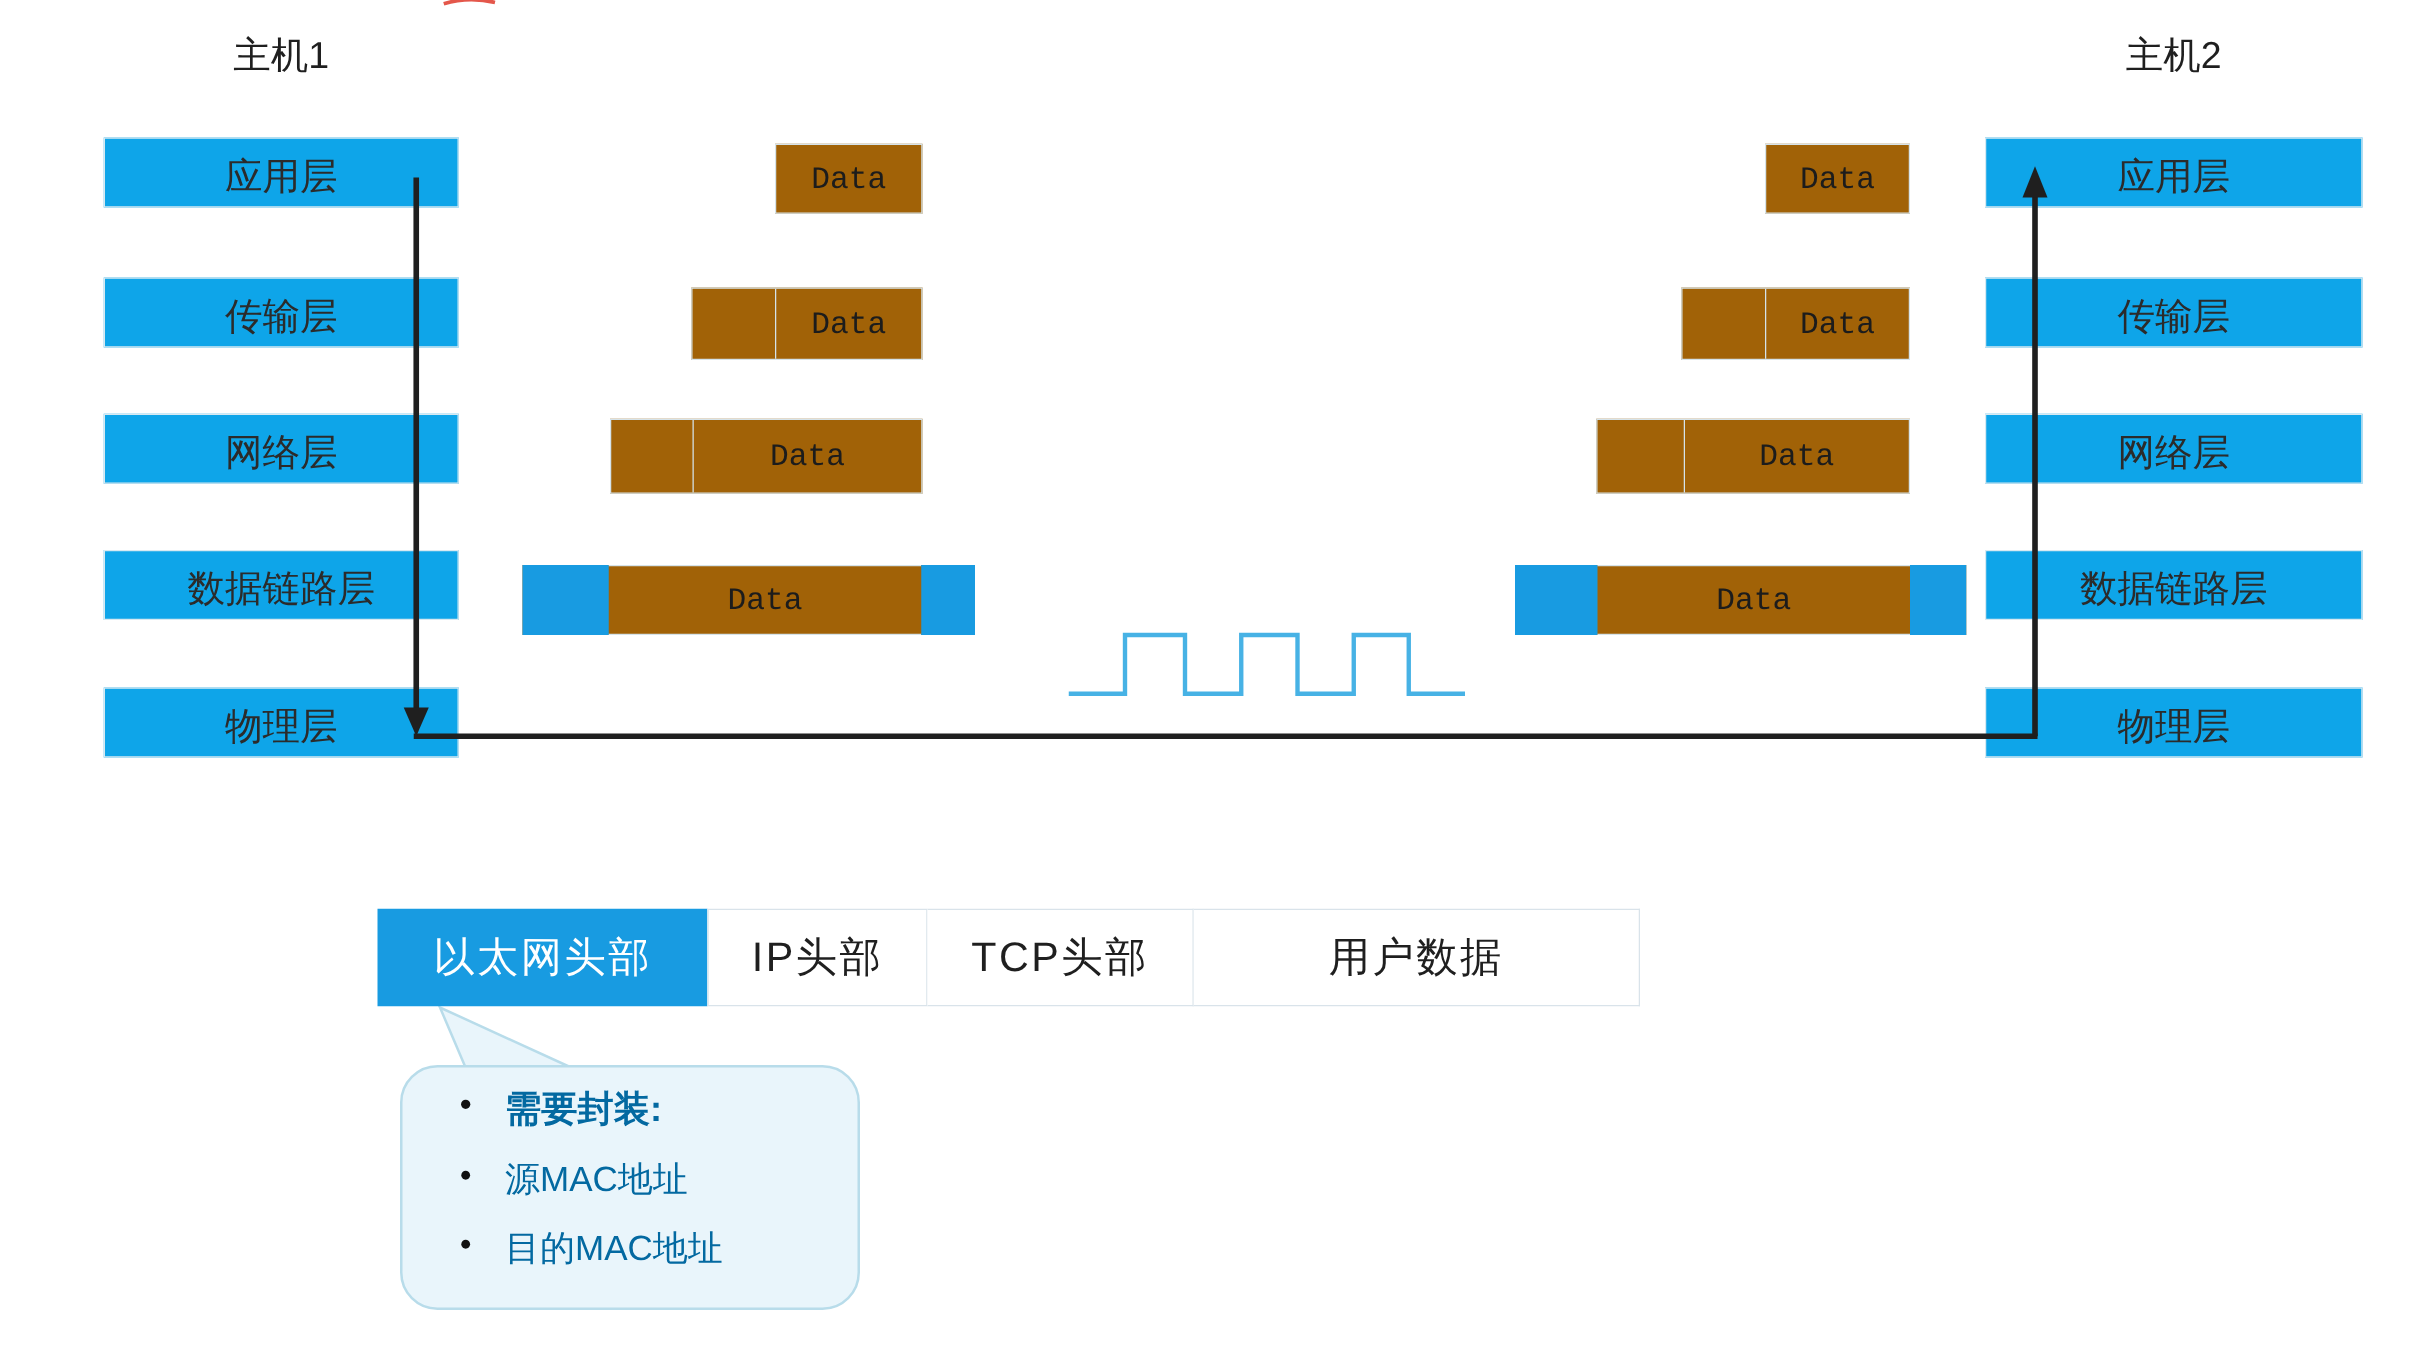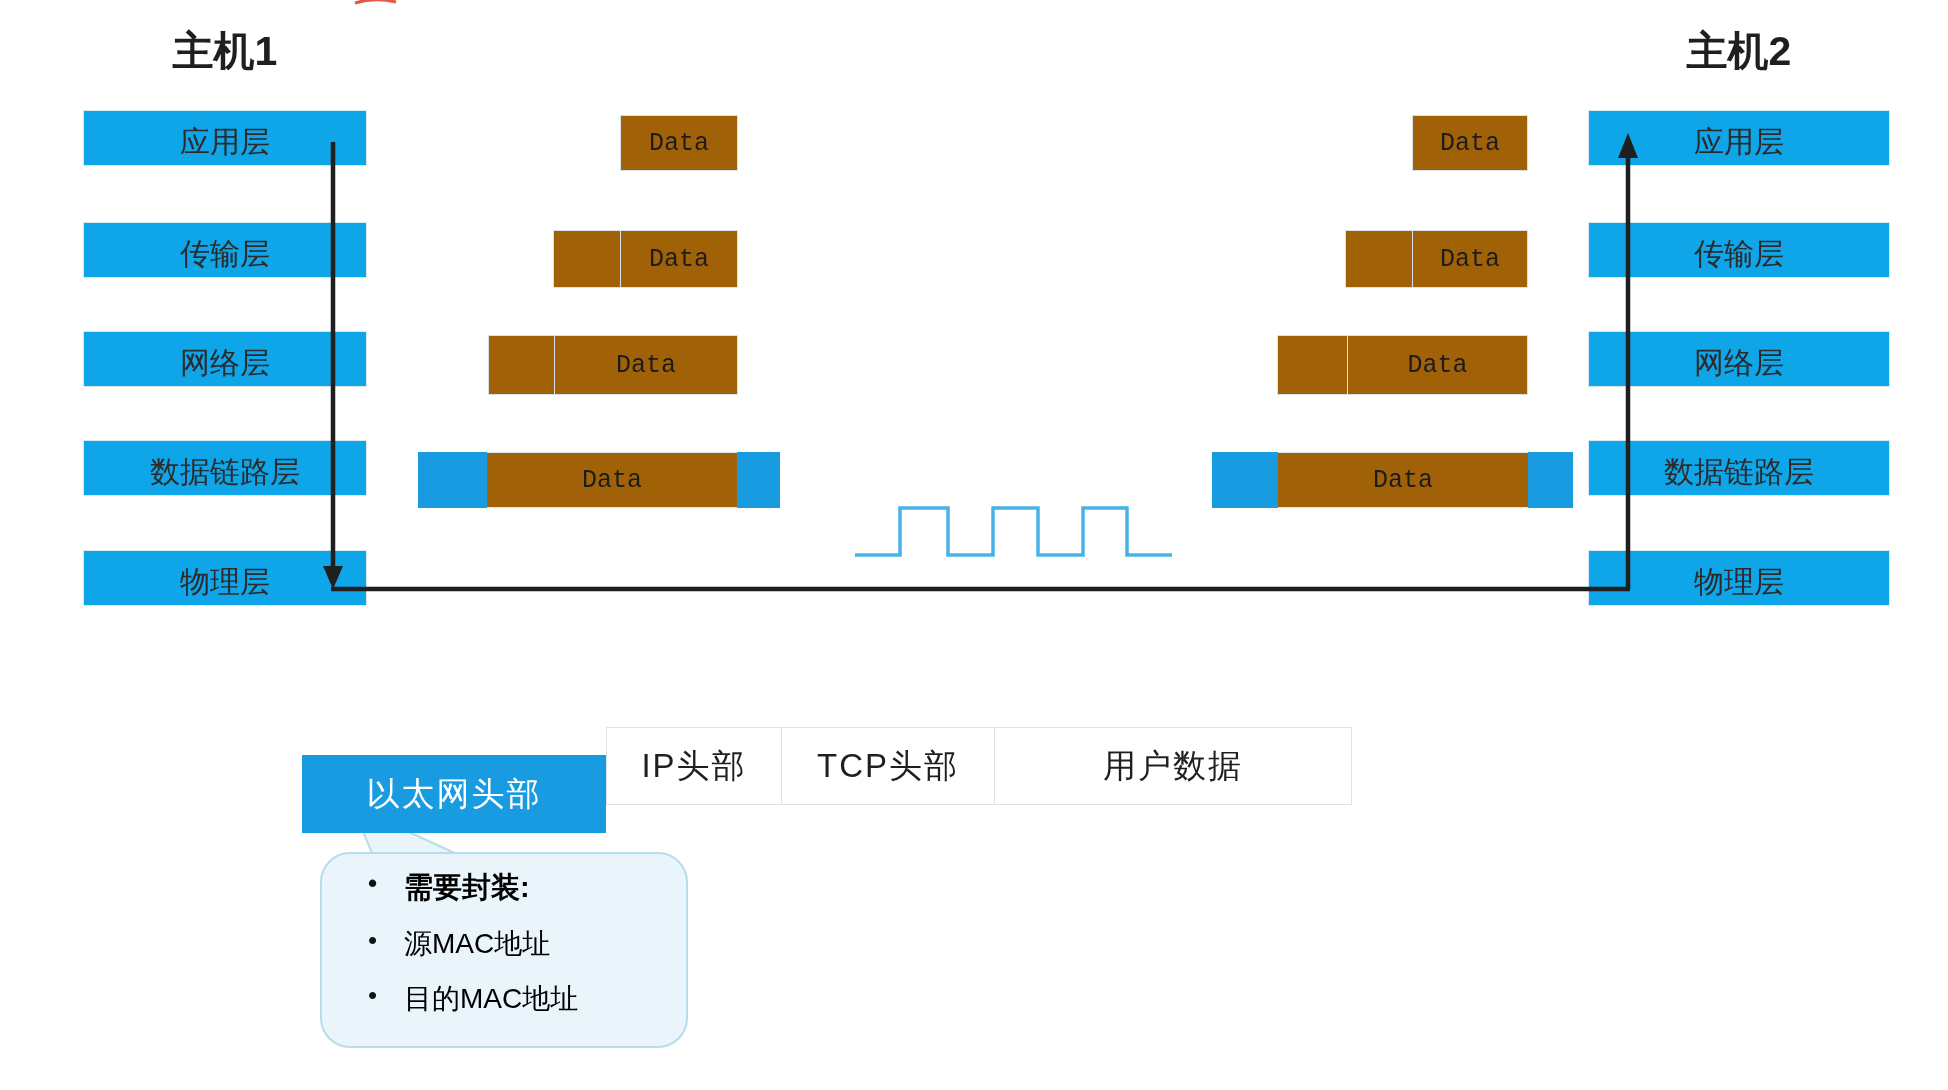"主机1" .host-title { font-size: 41px -> 30px; font-weight: bold -> normal }
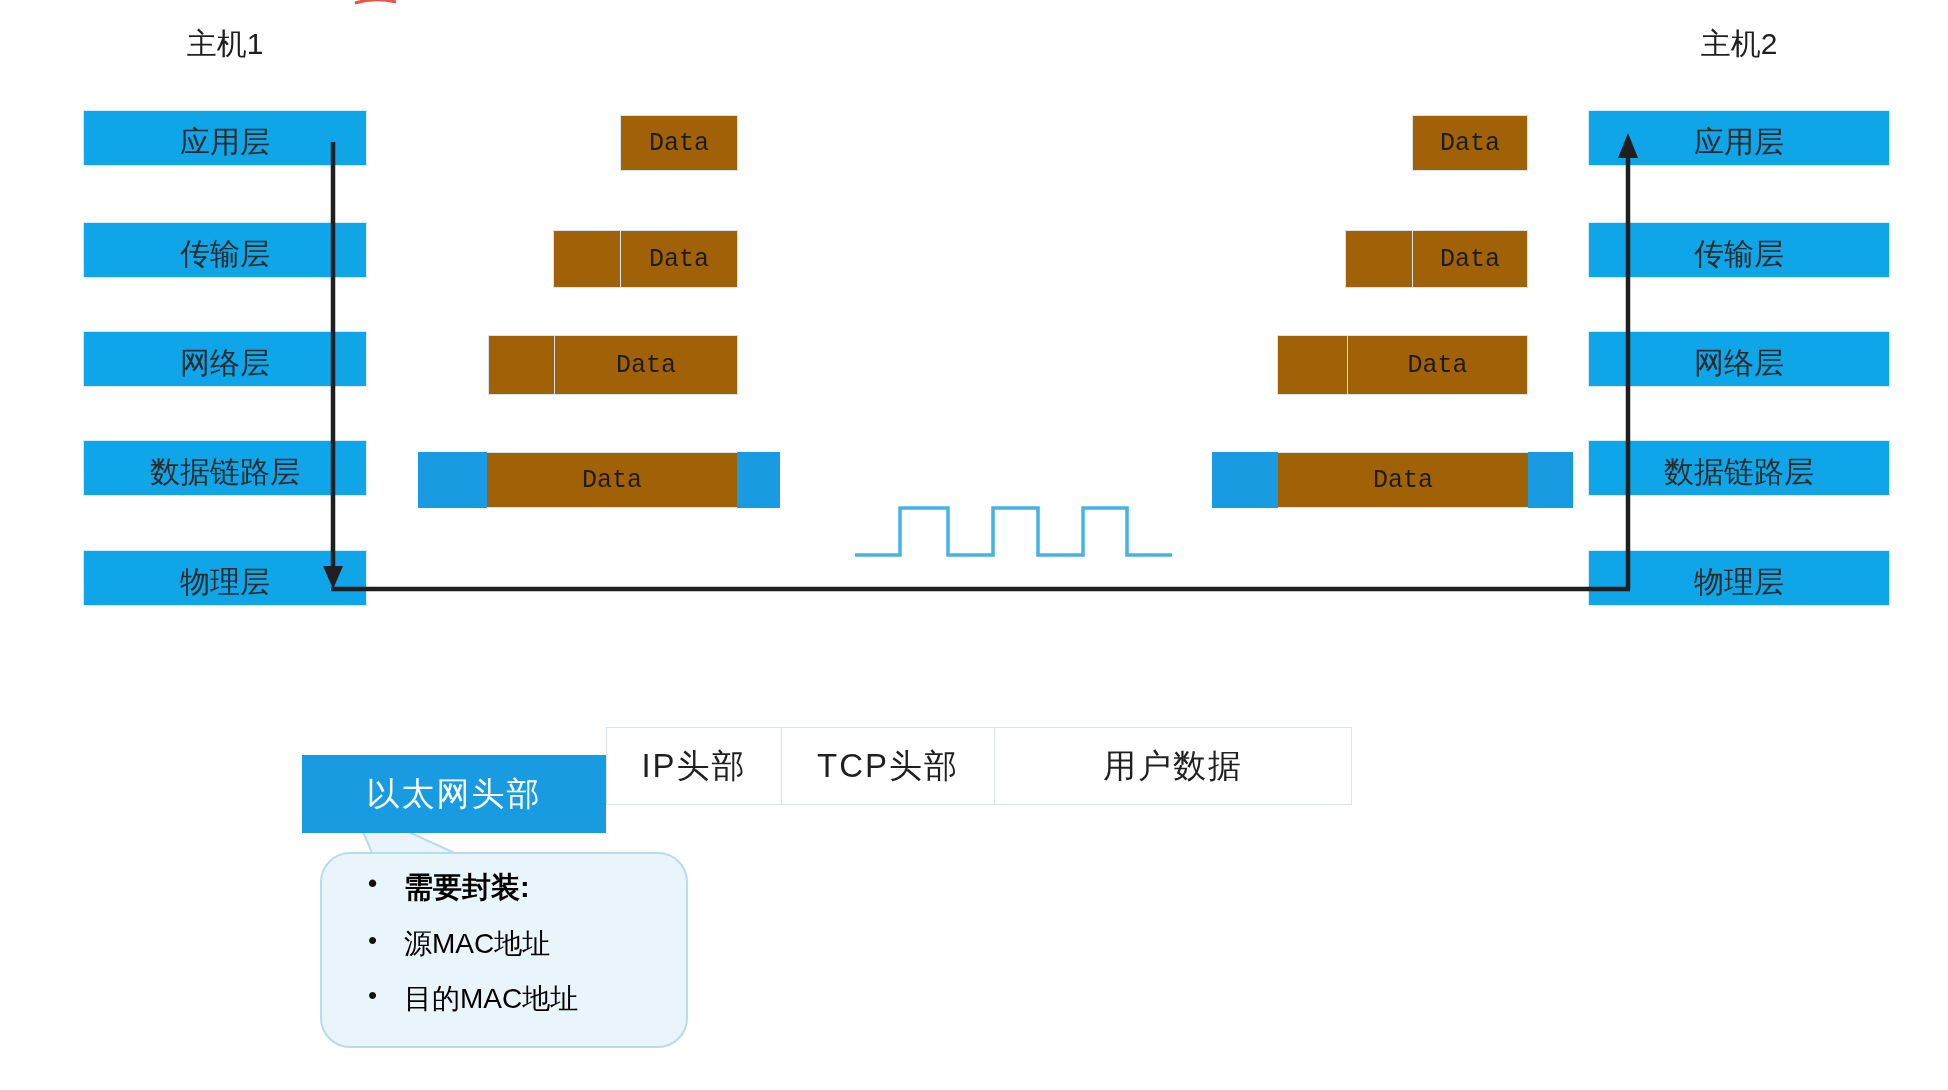"以太网头部" div.fcell { margin-top: 28px -> none; width: 304px -> 264px }
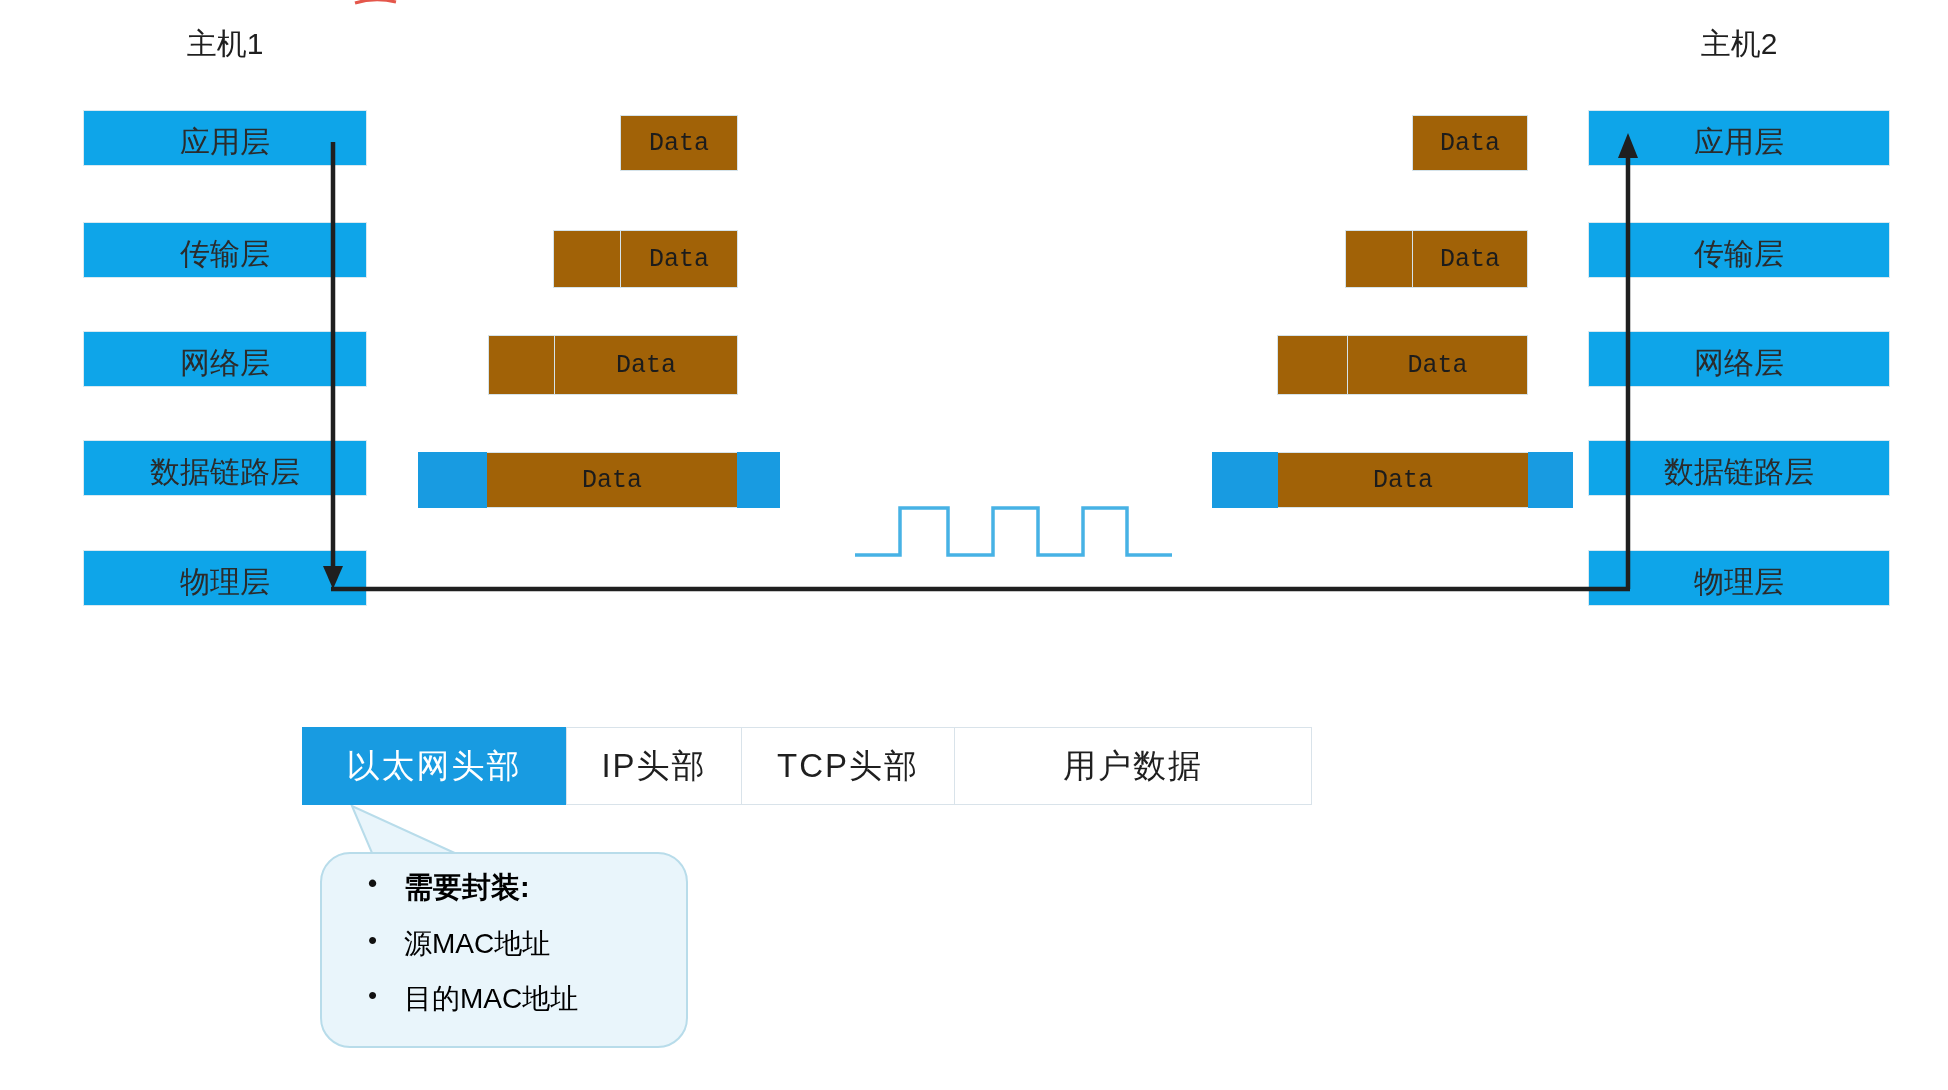"需要封装:" .callout .line { color: #000000 -> #0369a1 }
